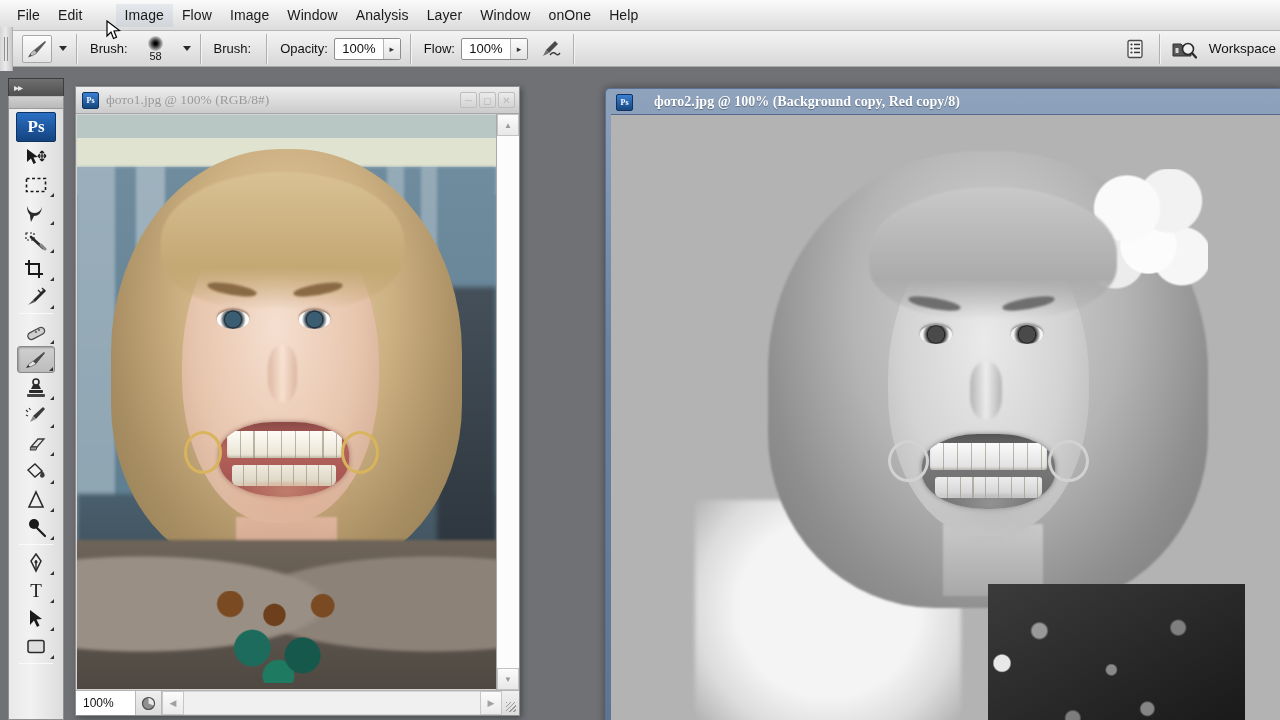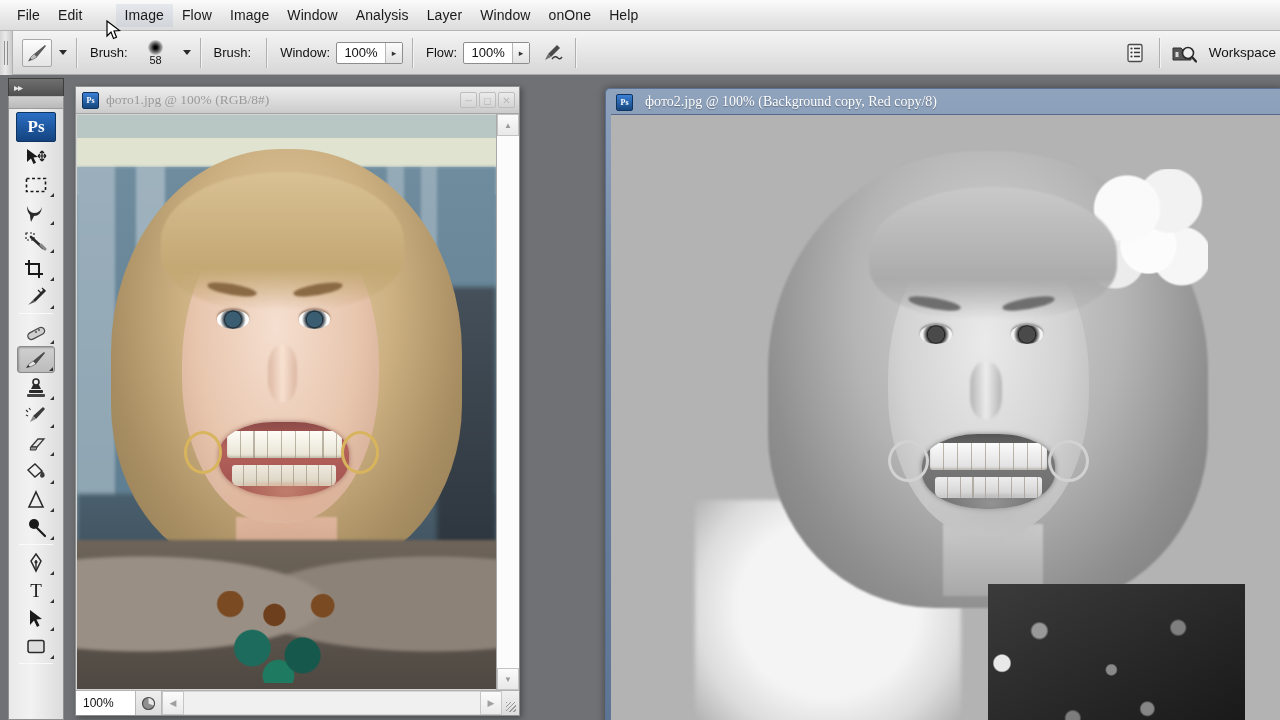"Brush:" .optionsbar { height: 44px -> 36px }
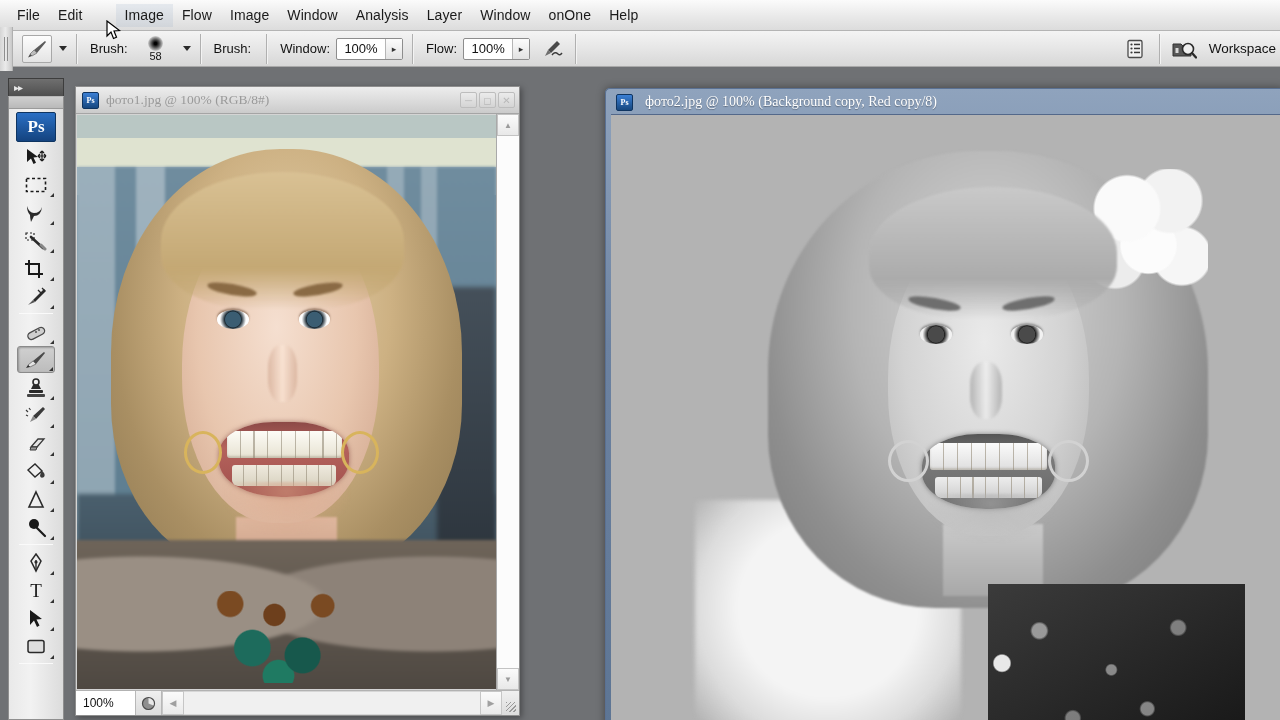"Window:" div.ob-label { text: Window -> Opacity }
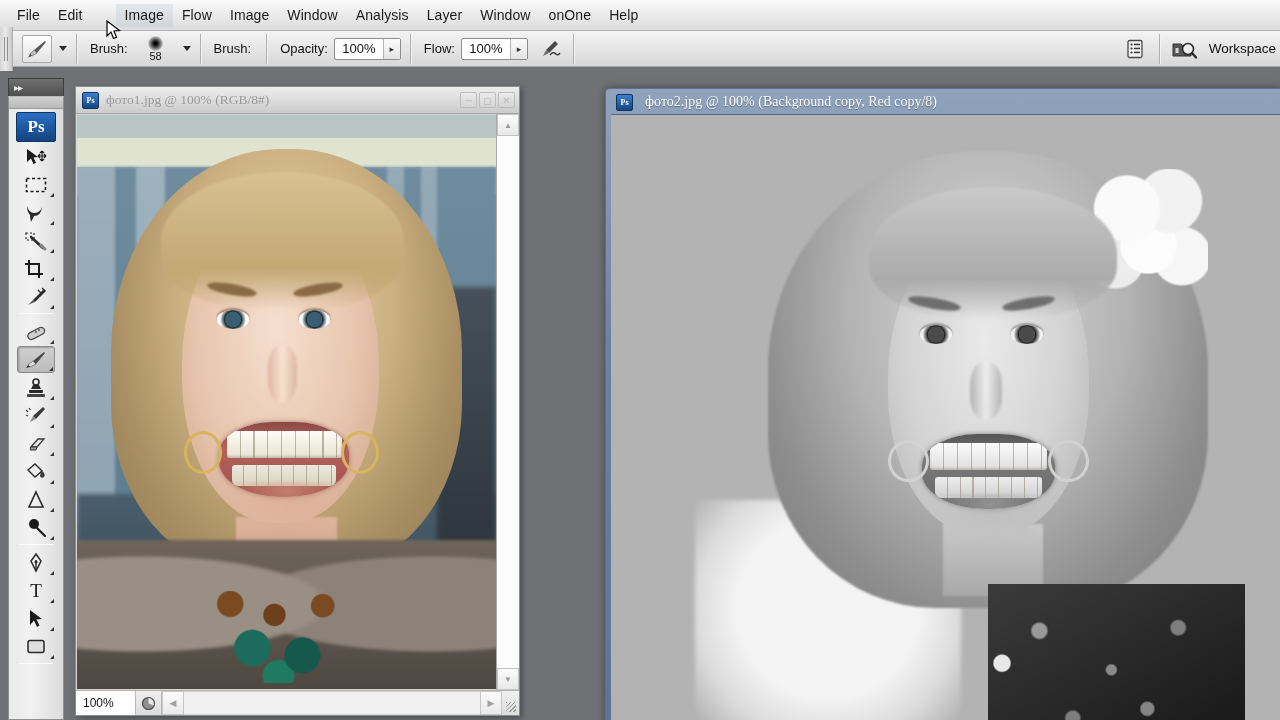"фото2.jpg @ 100% (Background copy," .win2-title .ttl { font-weight: normal -> bold; margin-left: 12px -> 21px }
